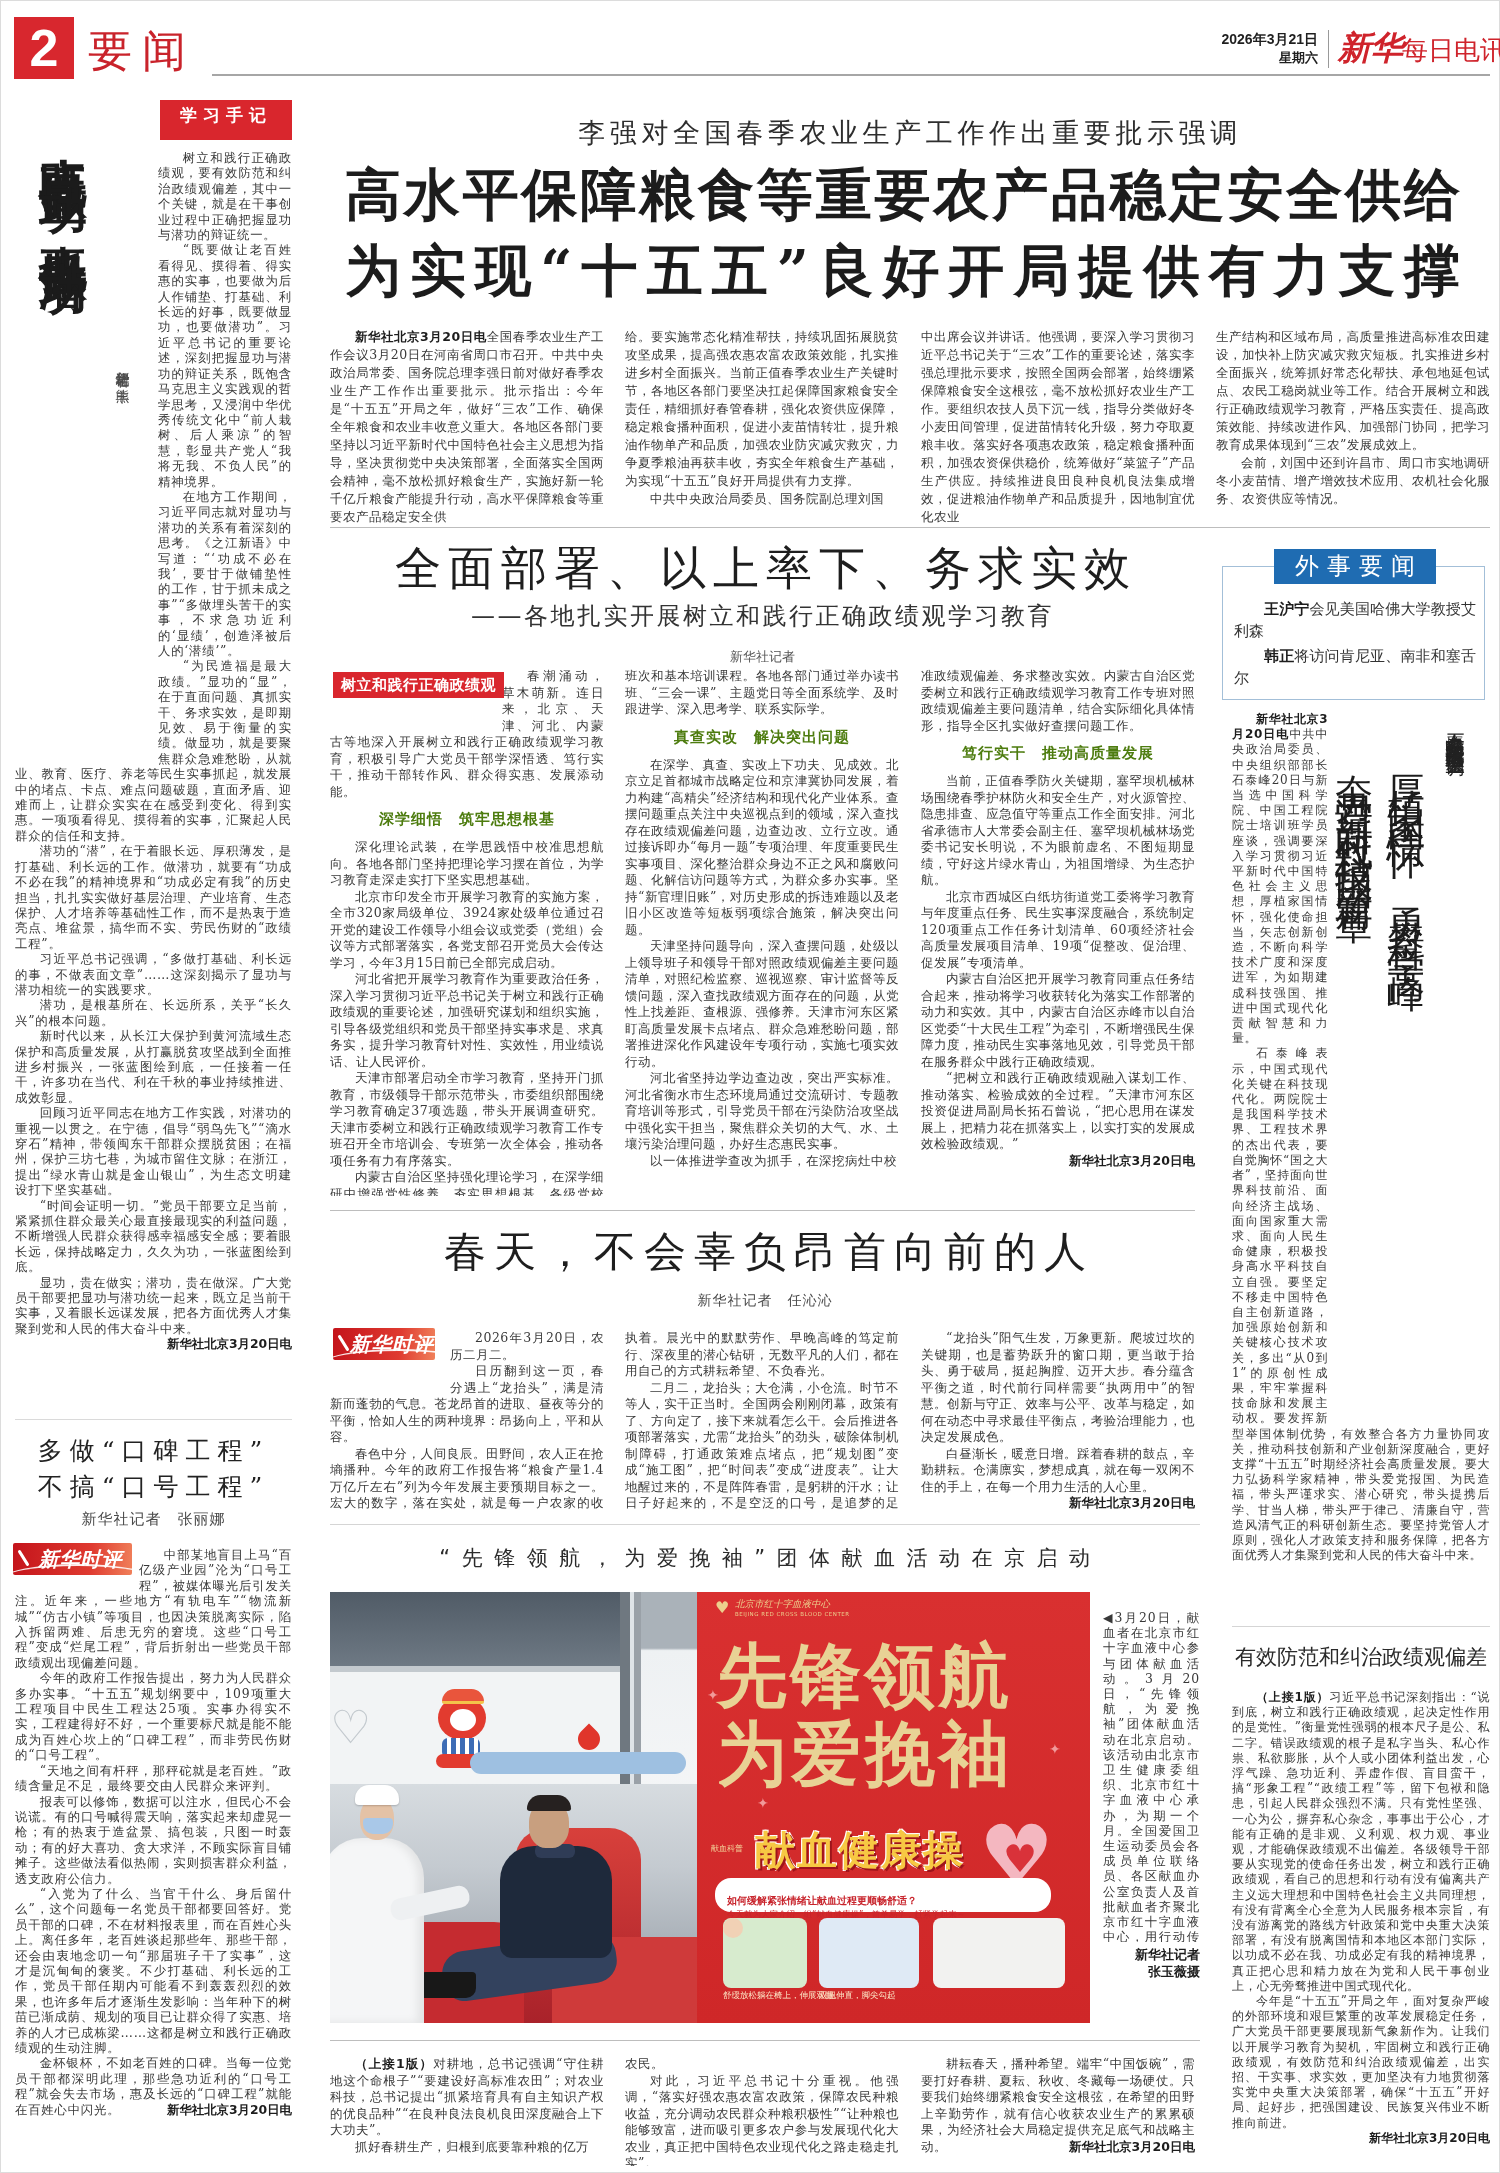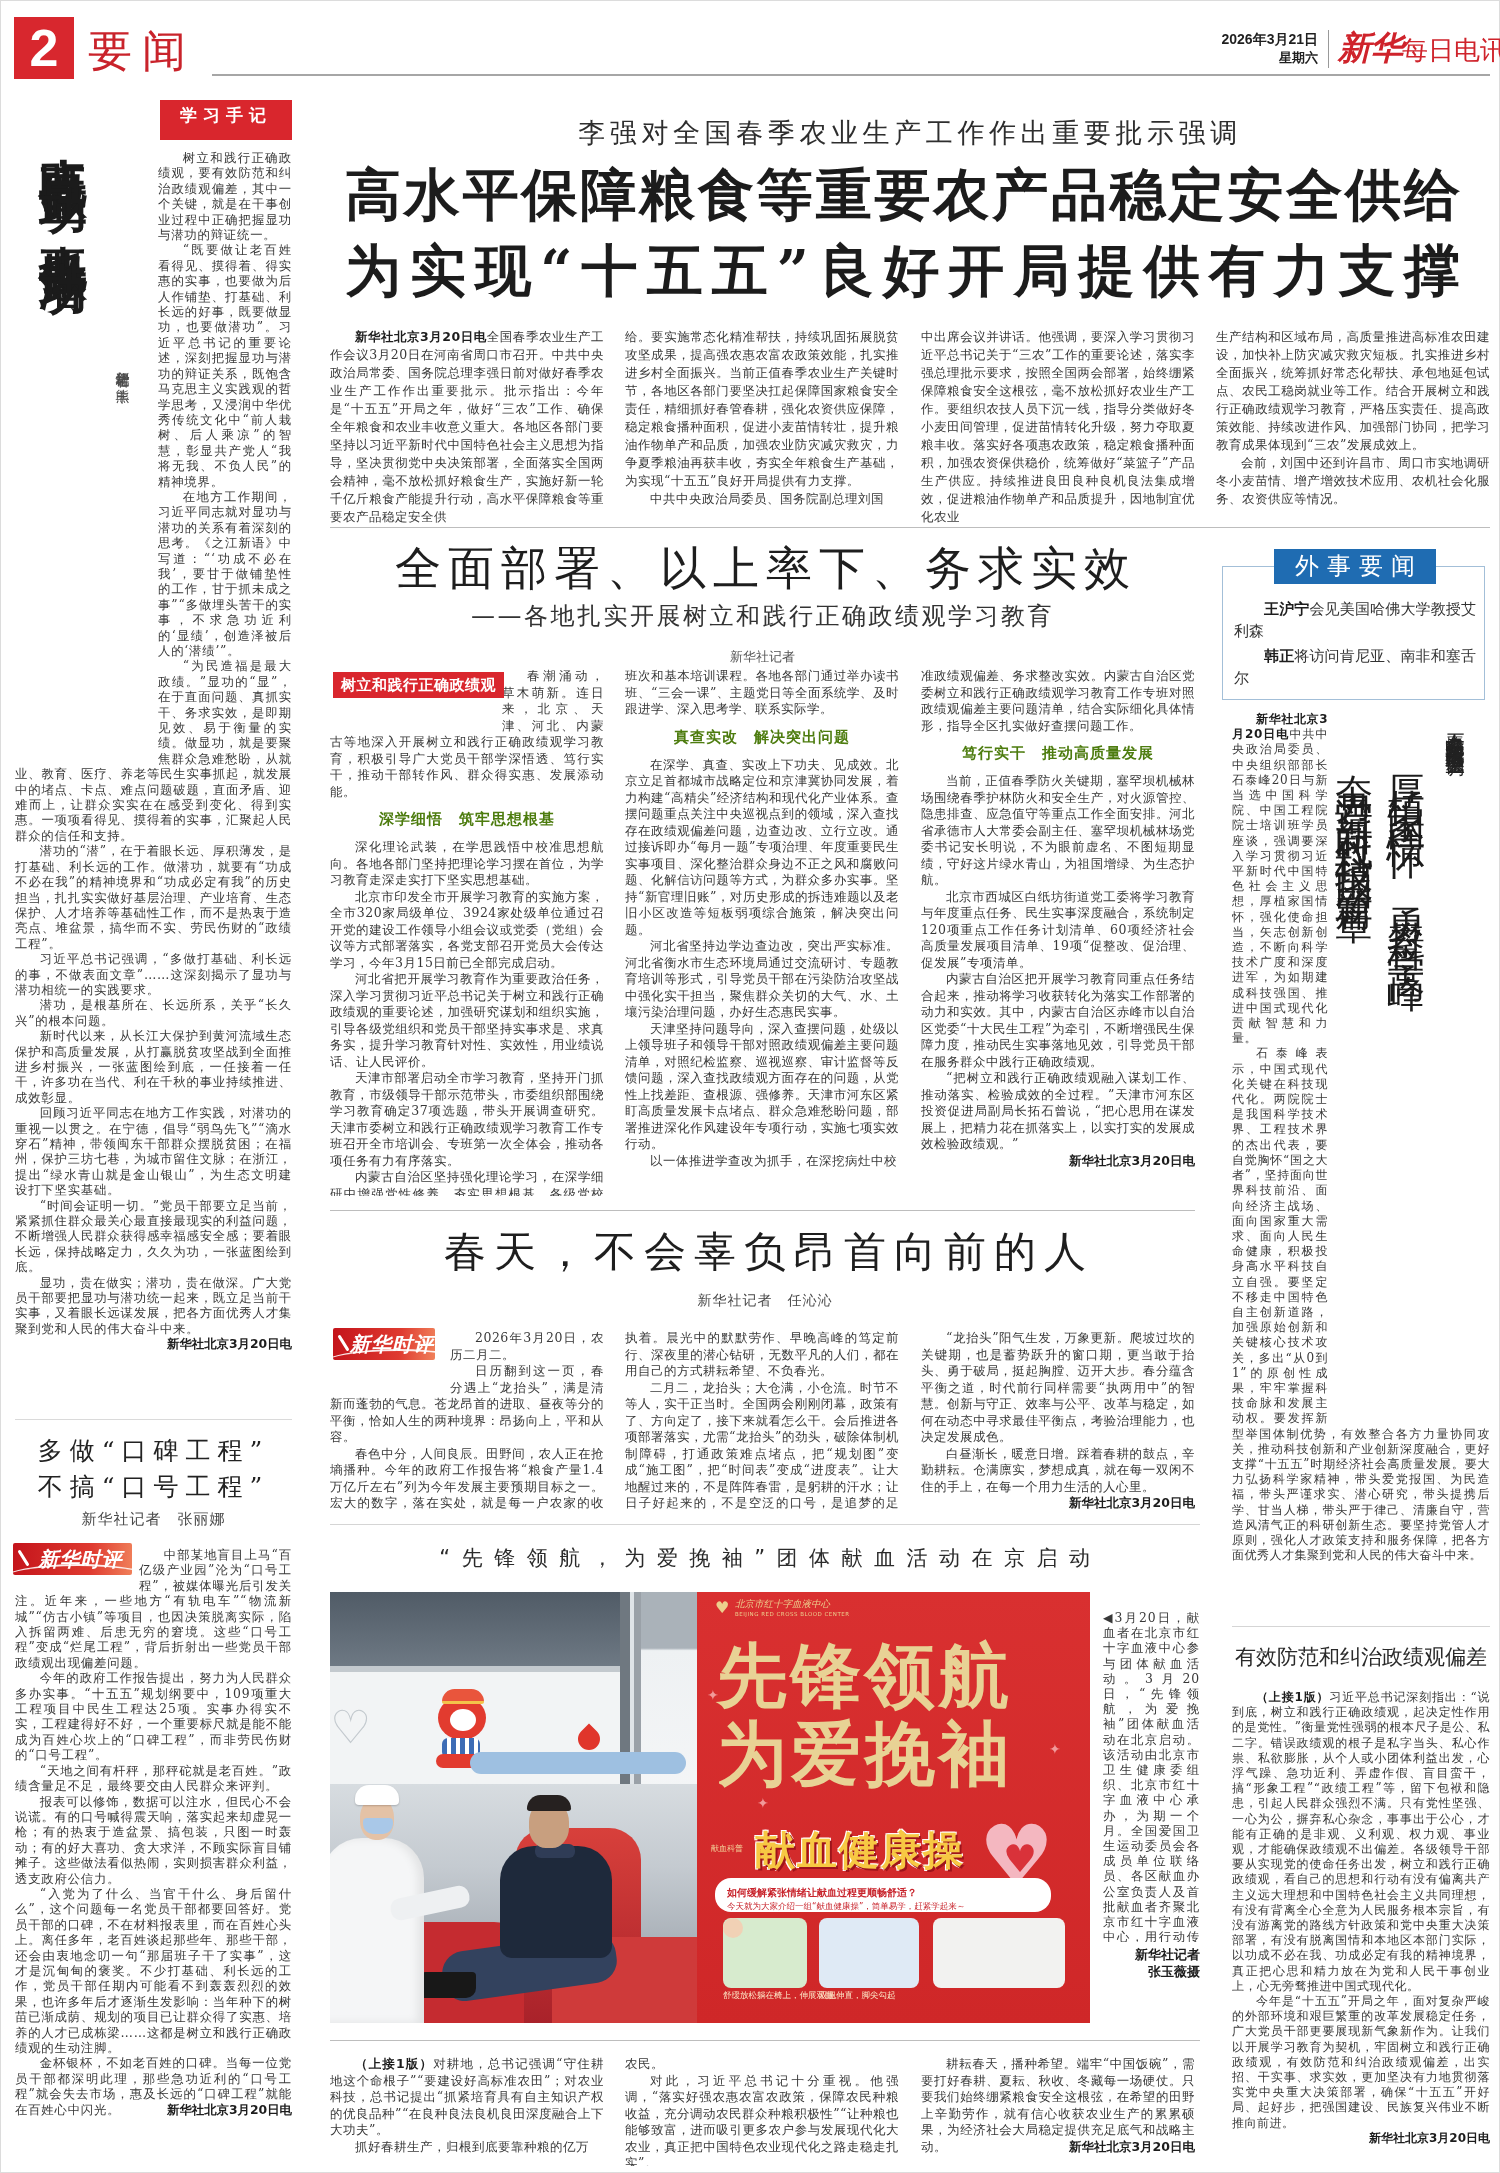"河北省坚持边学边查边改，突出严实标准。河北省衡水市生态环境局通过交流研讨、专题教" p { order: before "天津坚持问题导向，深入查摆问题，处级以上领导班子和领导干部对照政绩观偏差主要问题" -> after "天津坚持问题导向，深入查摆问题，处级以上领导班子和领导干部对照政绩观偏差主要问题" }
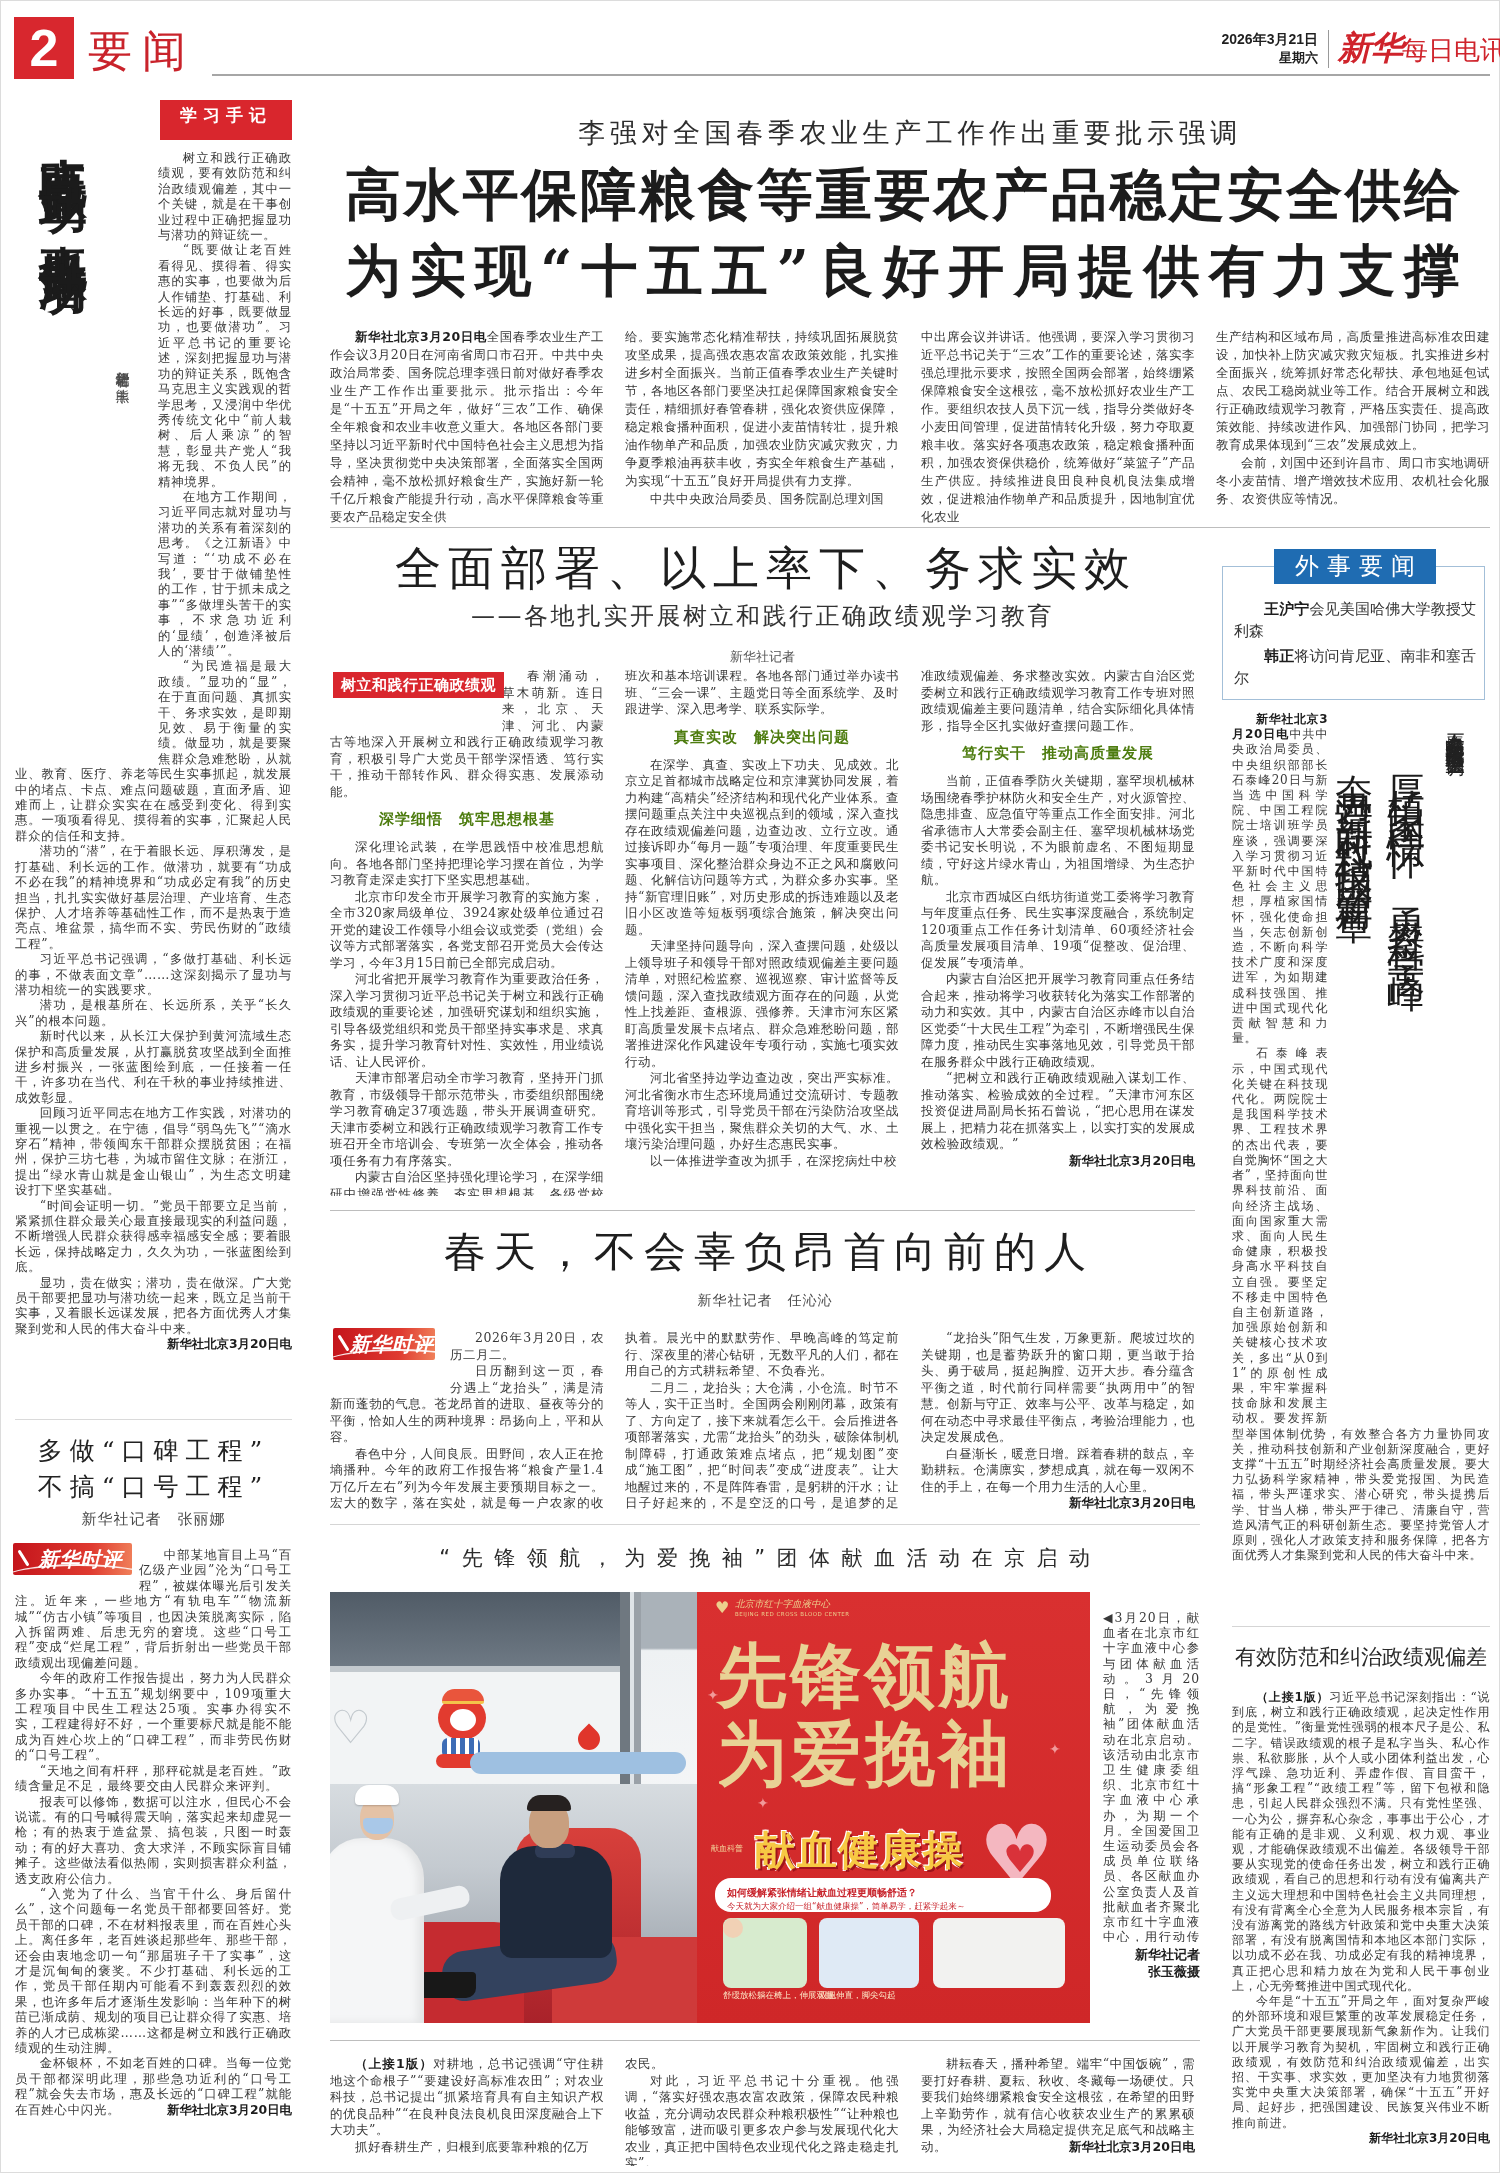"如何缓解紧张情绪让献血过程更顺畅舒适？" .p-bubble { padding: 8px 12px -> 16px 12px }
